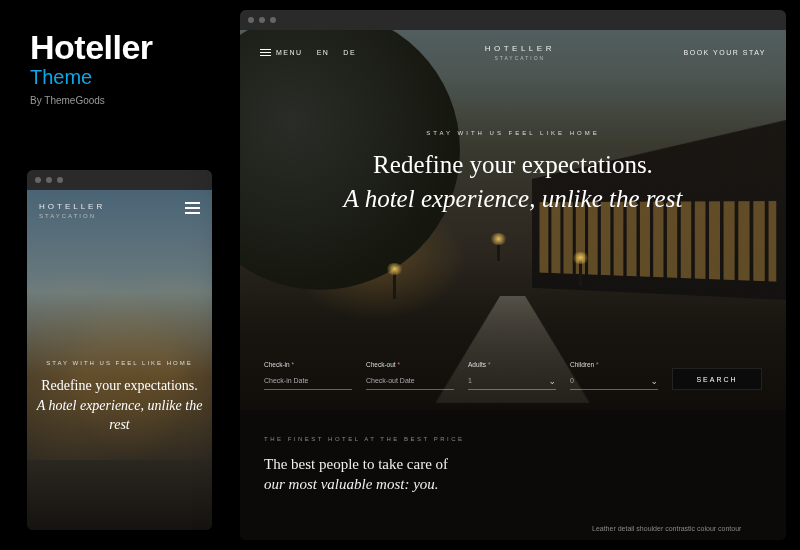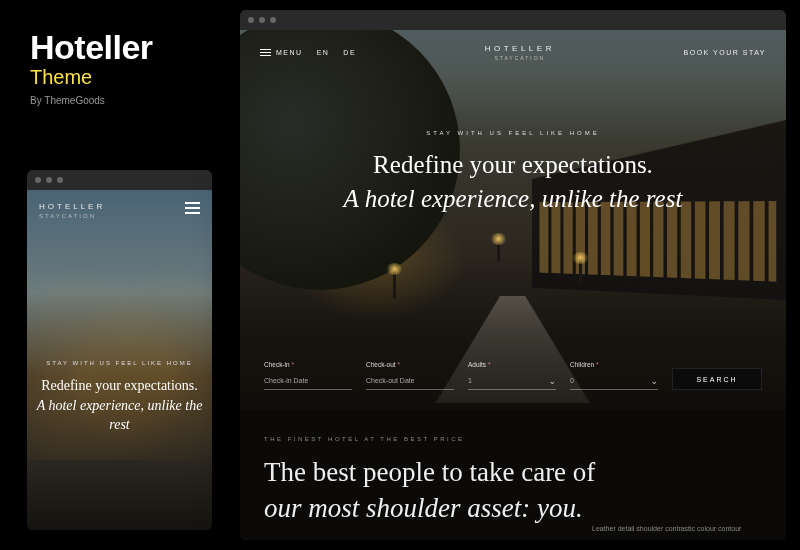"Theme" .title-sub { color: #fde047 -> #0ea5e9 }
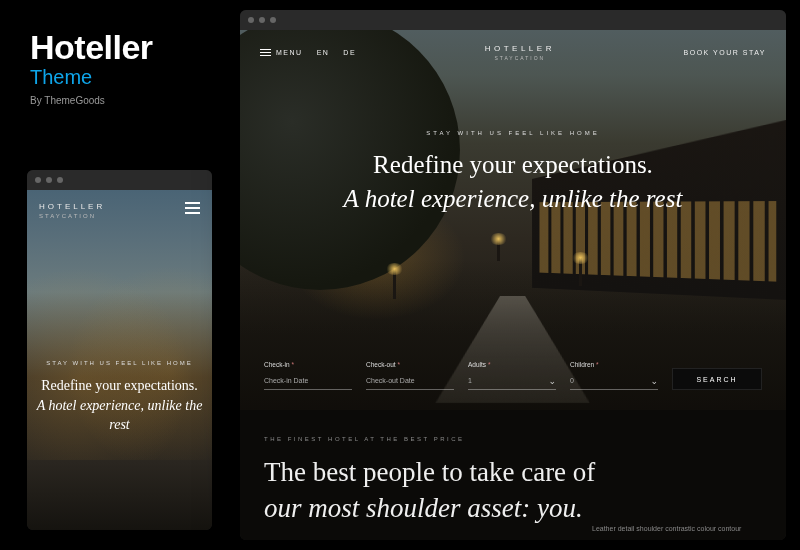"The best people to take" .lower-h2 { font-size: 27px -> 15px }
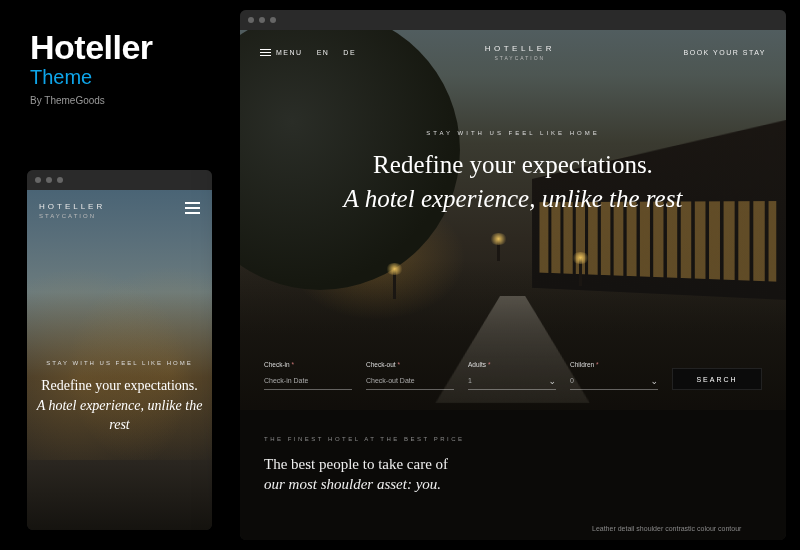"our most shoulder asset: you." span.em { text: shoulder asset -> valuable most }
